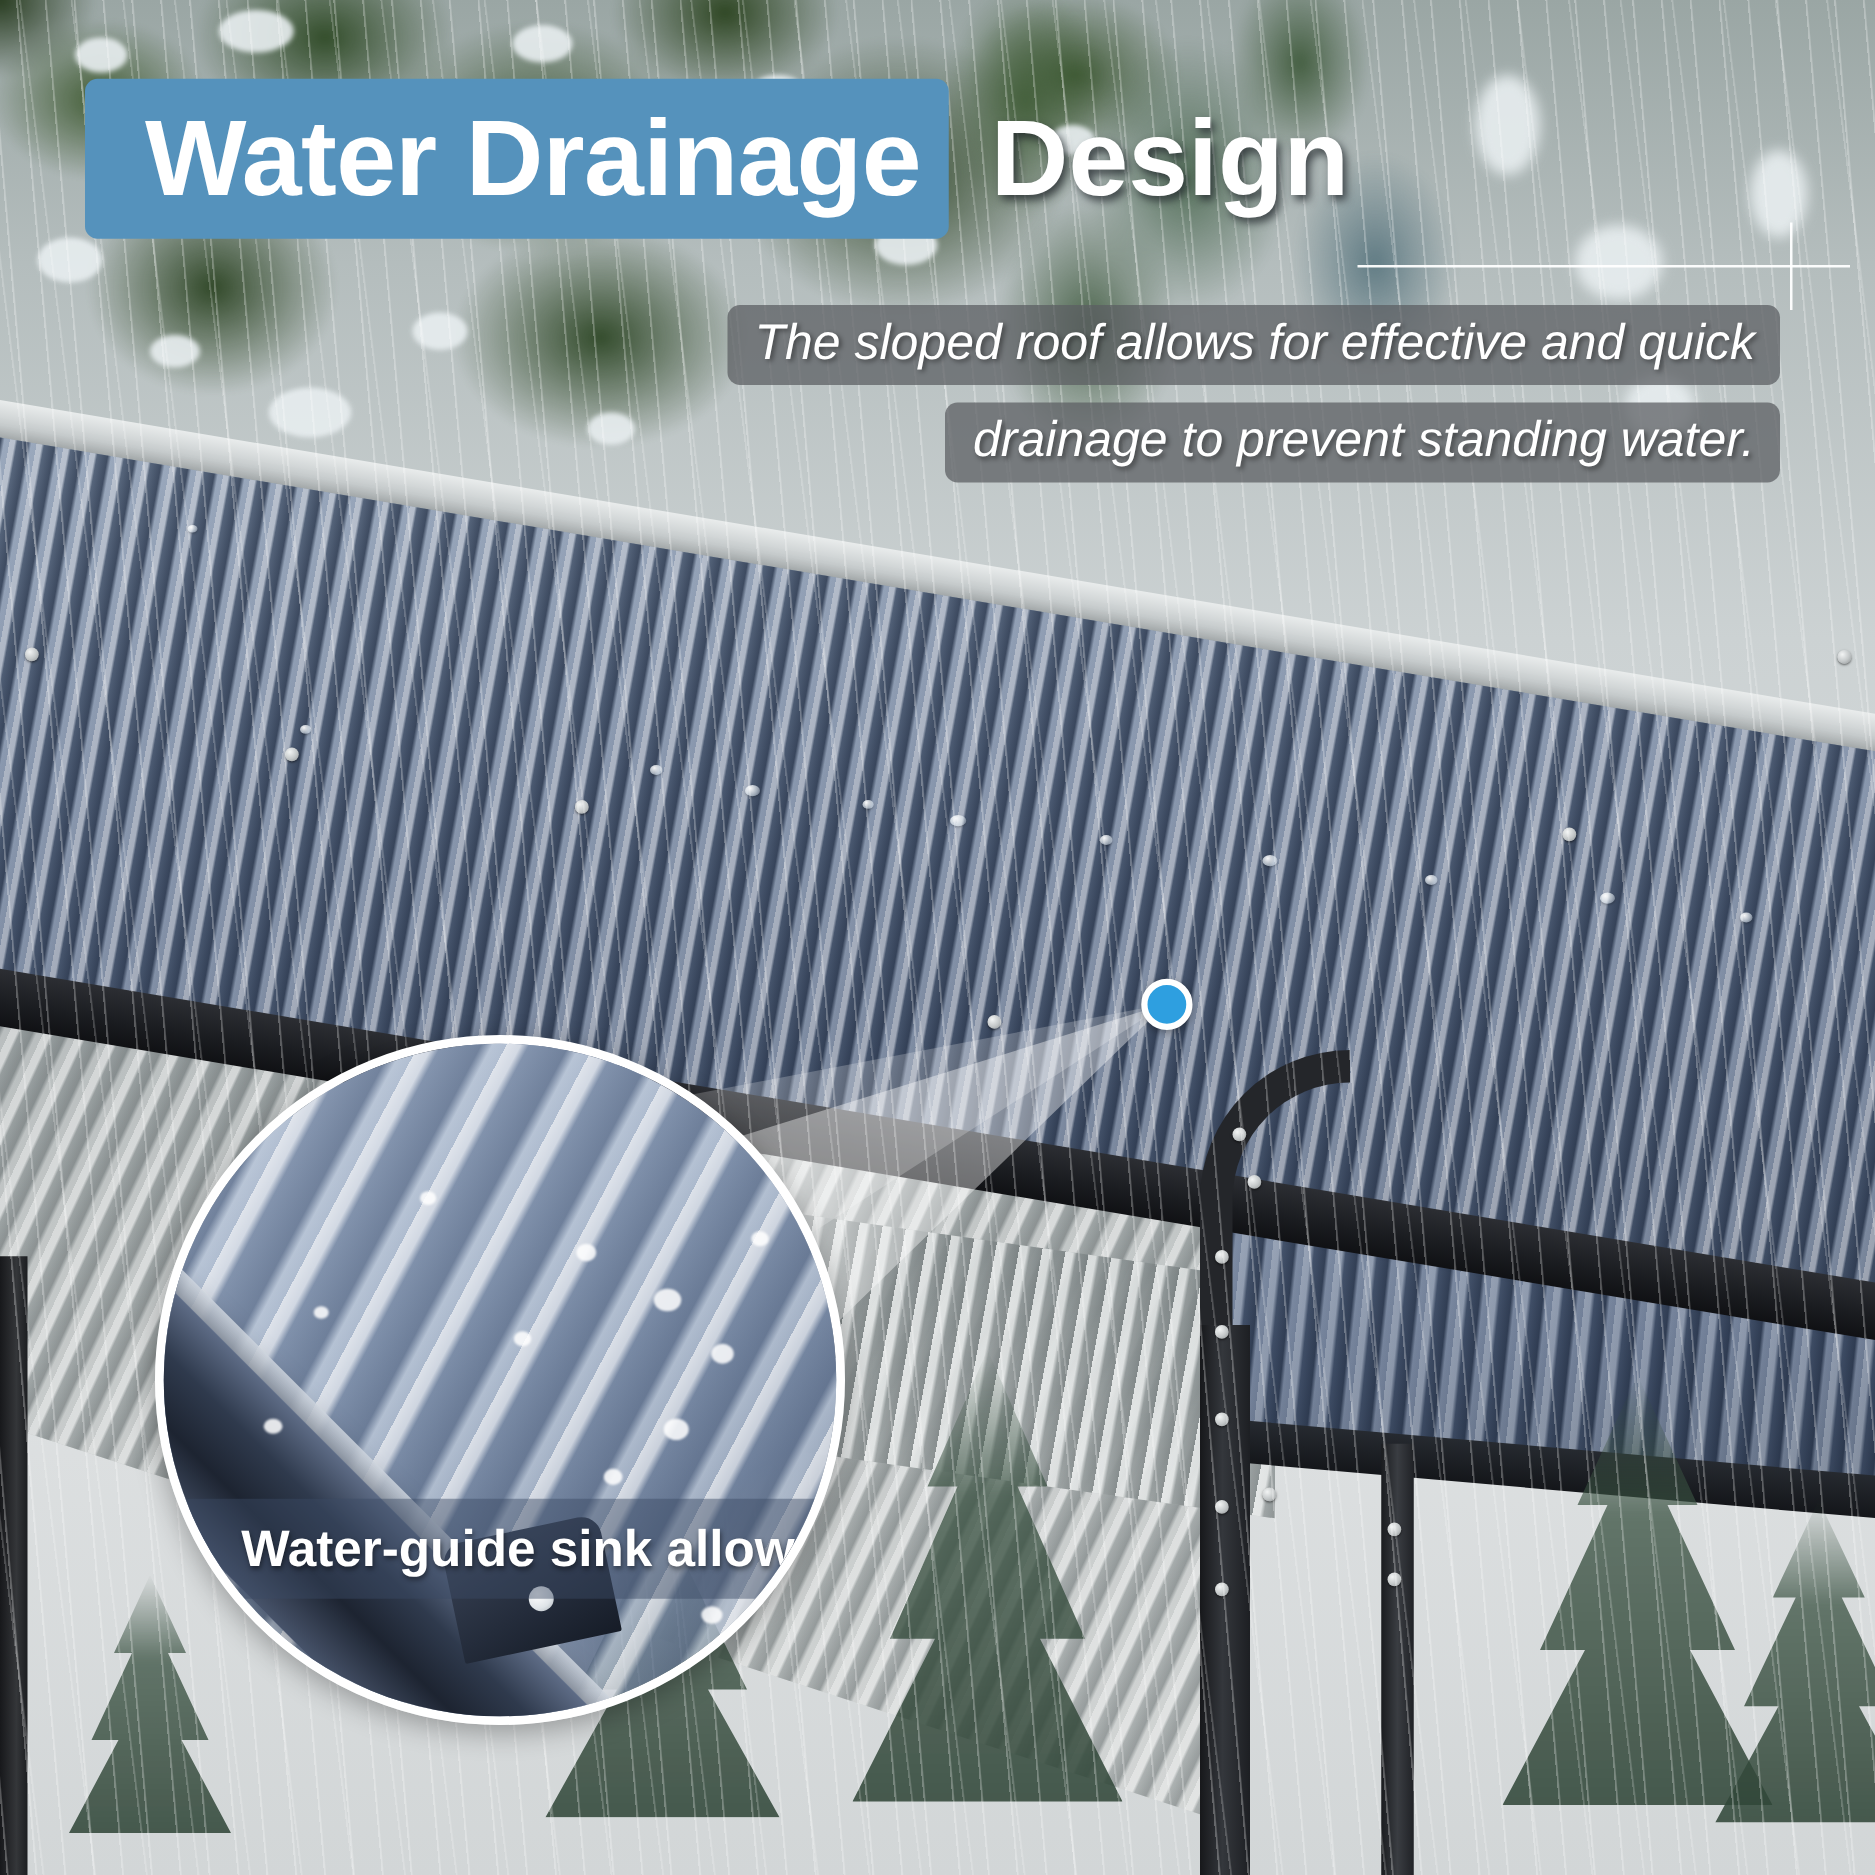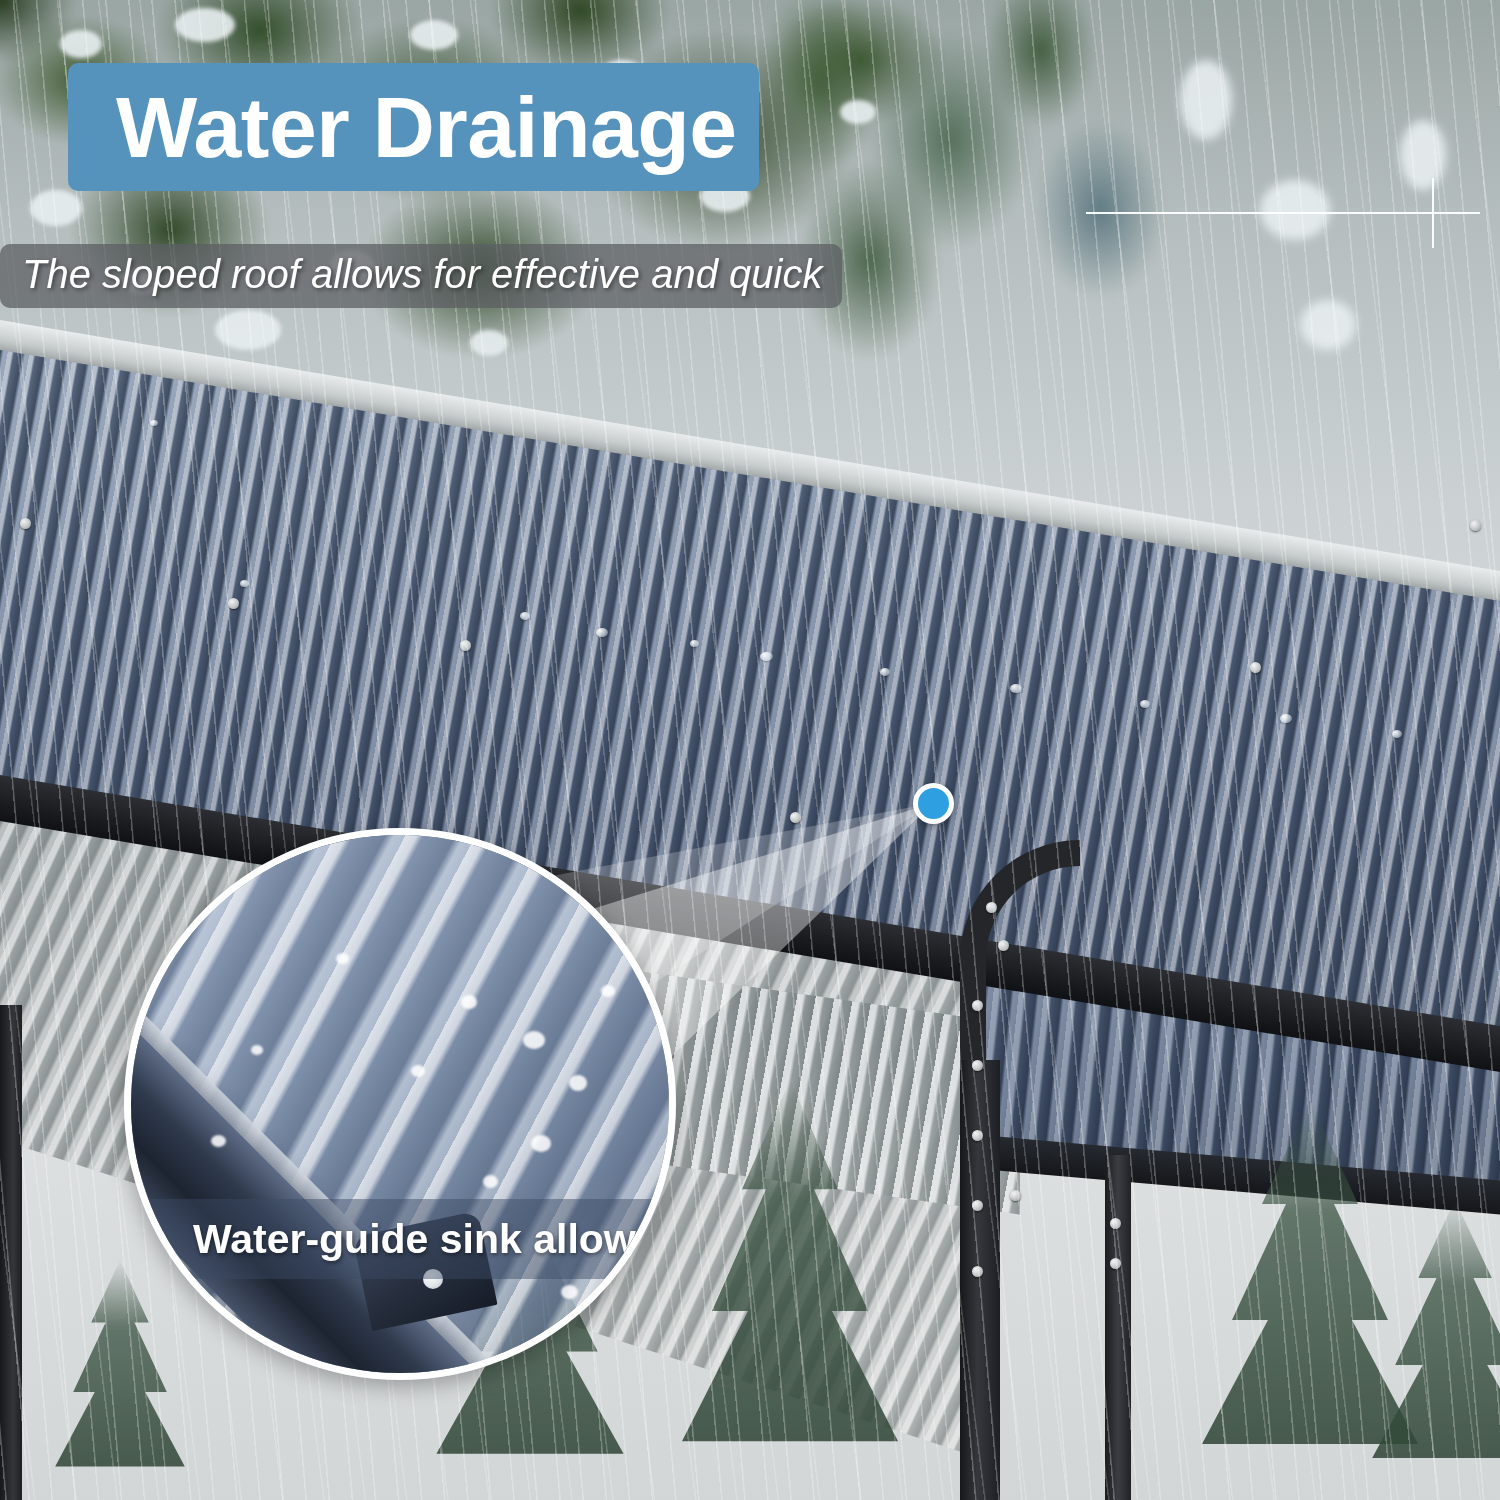"Design" div.title-plain { html: none -> <div>Design</div> }
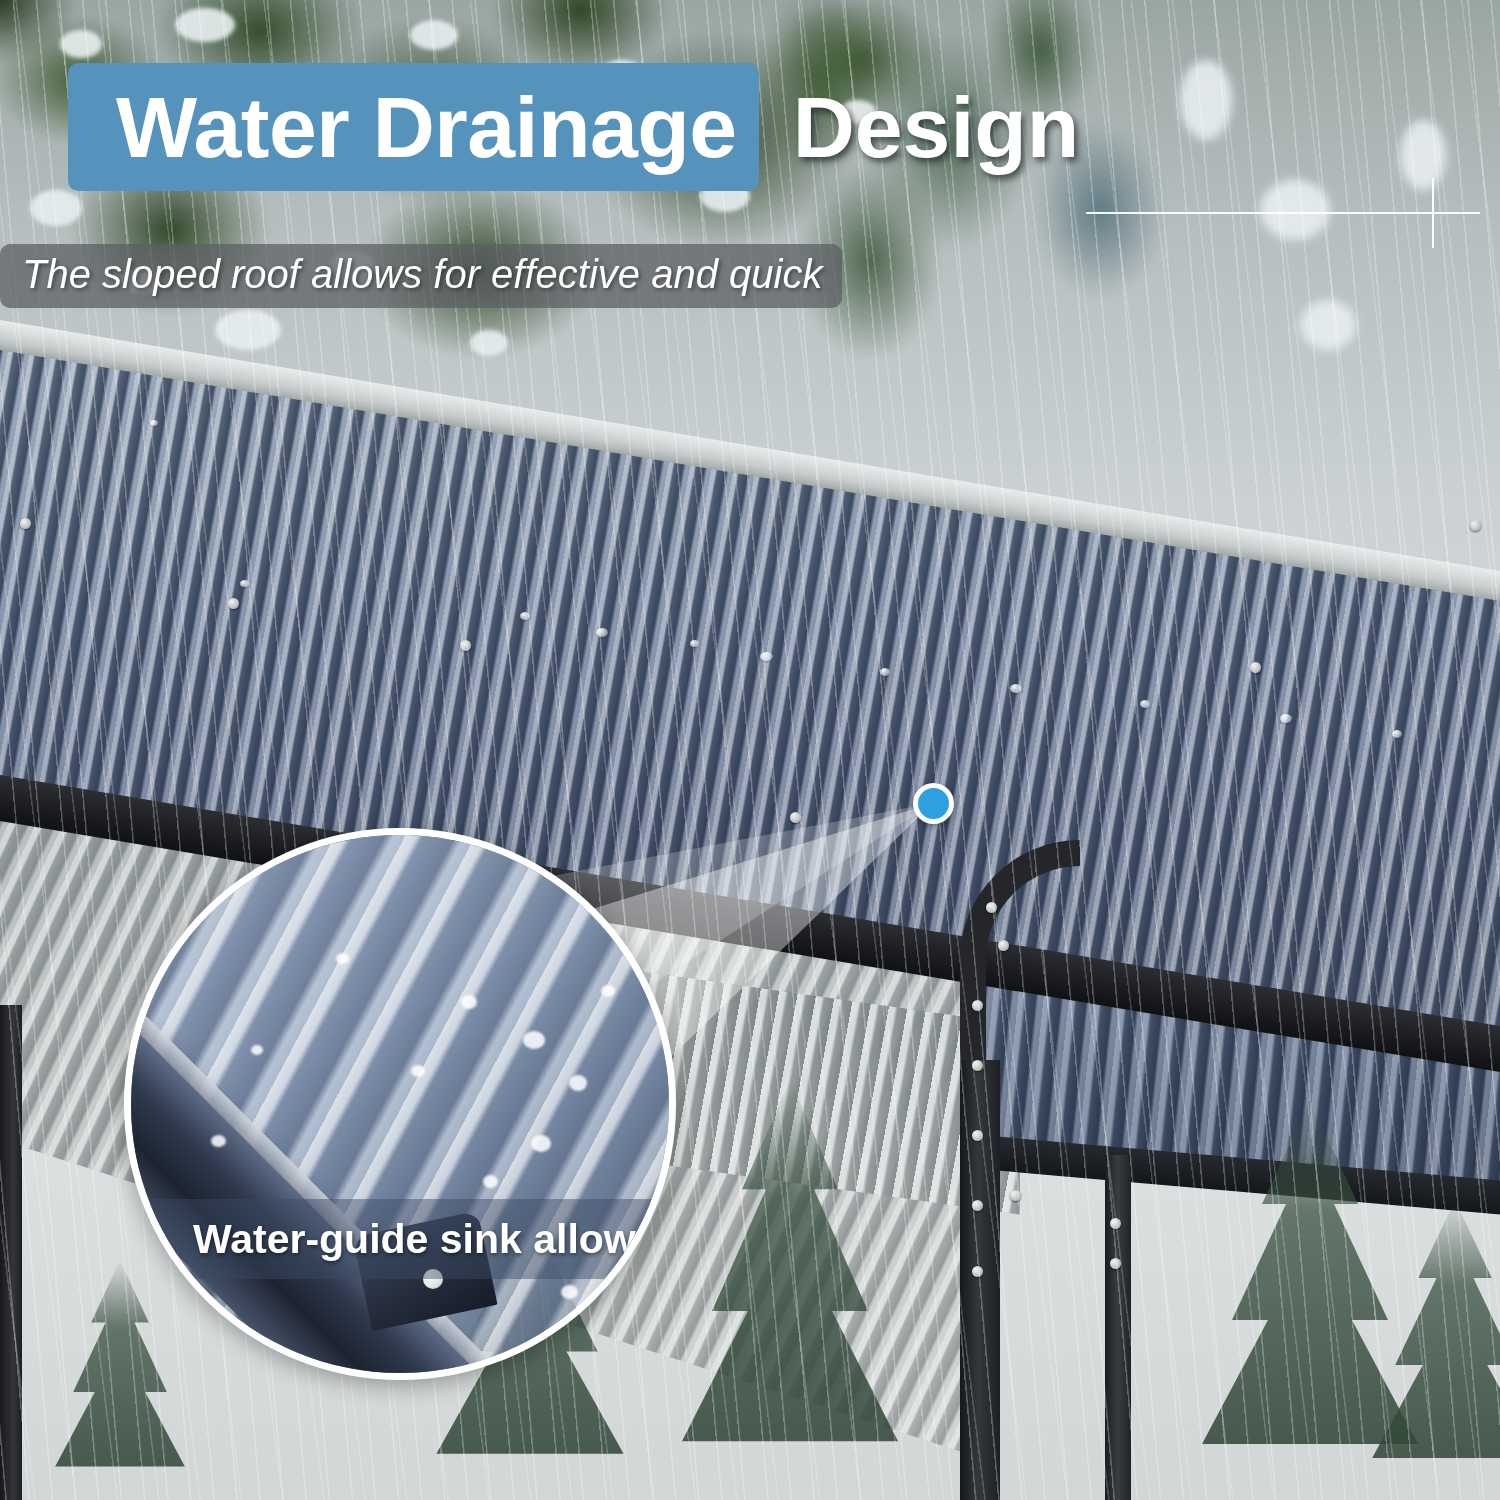"The sloped roof allows for" .sub-wrap { flex-direction: row -> column }
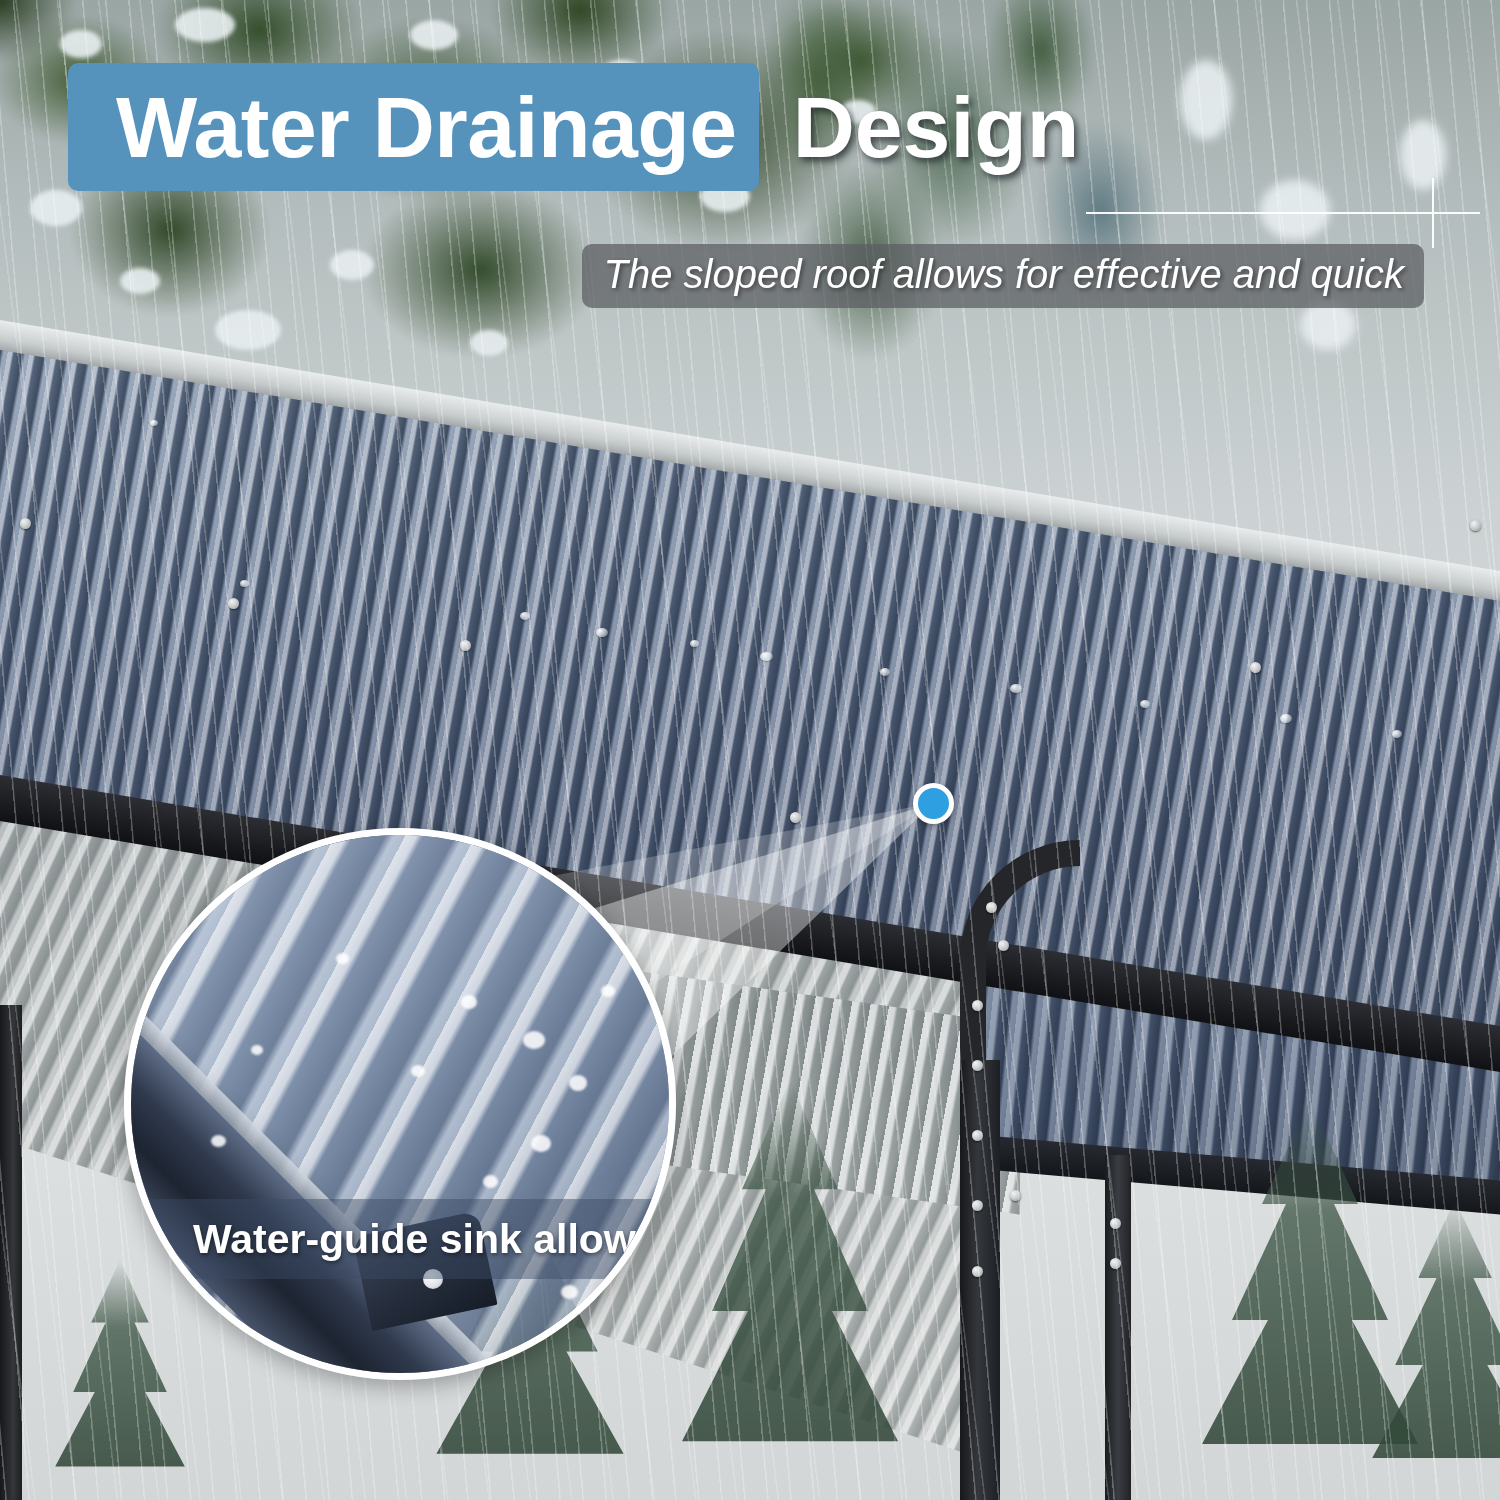"drainage to prevent standing water." div.sub-line { html: none -> <div>drainage to prevent standing water.</div> }
